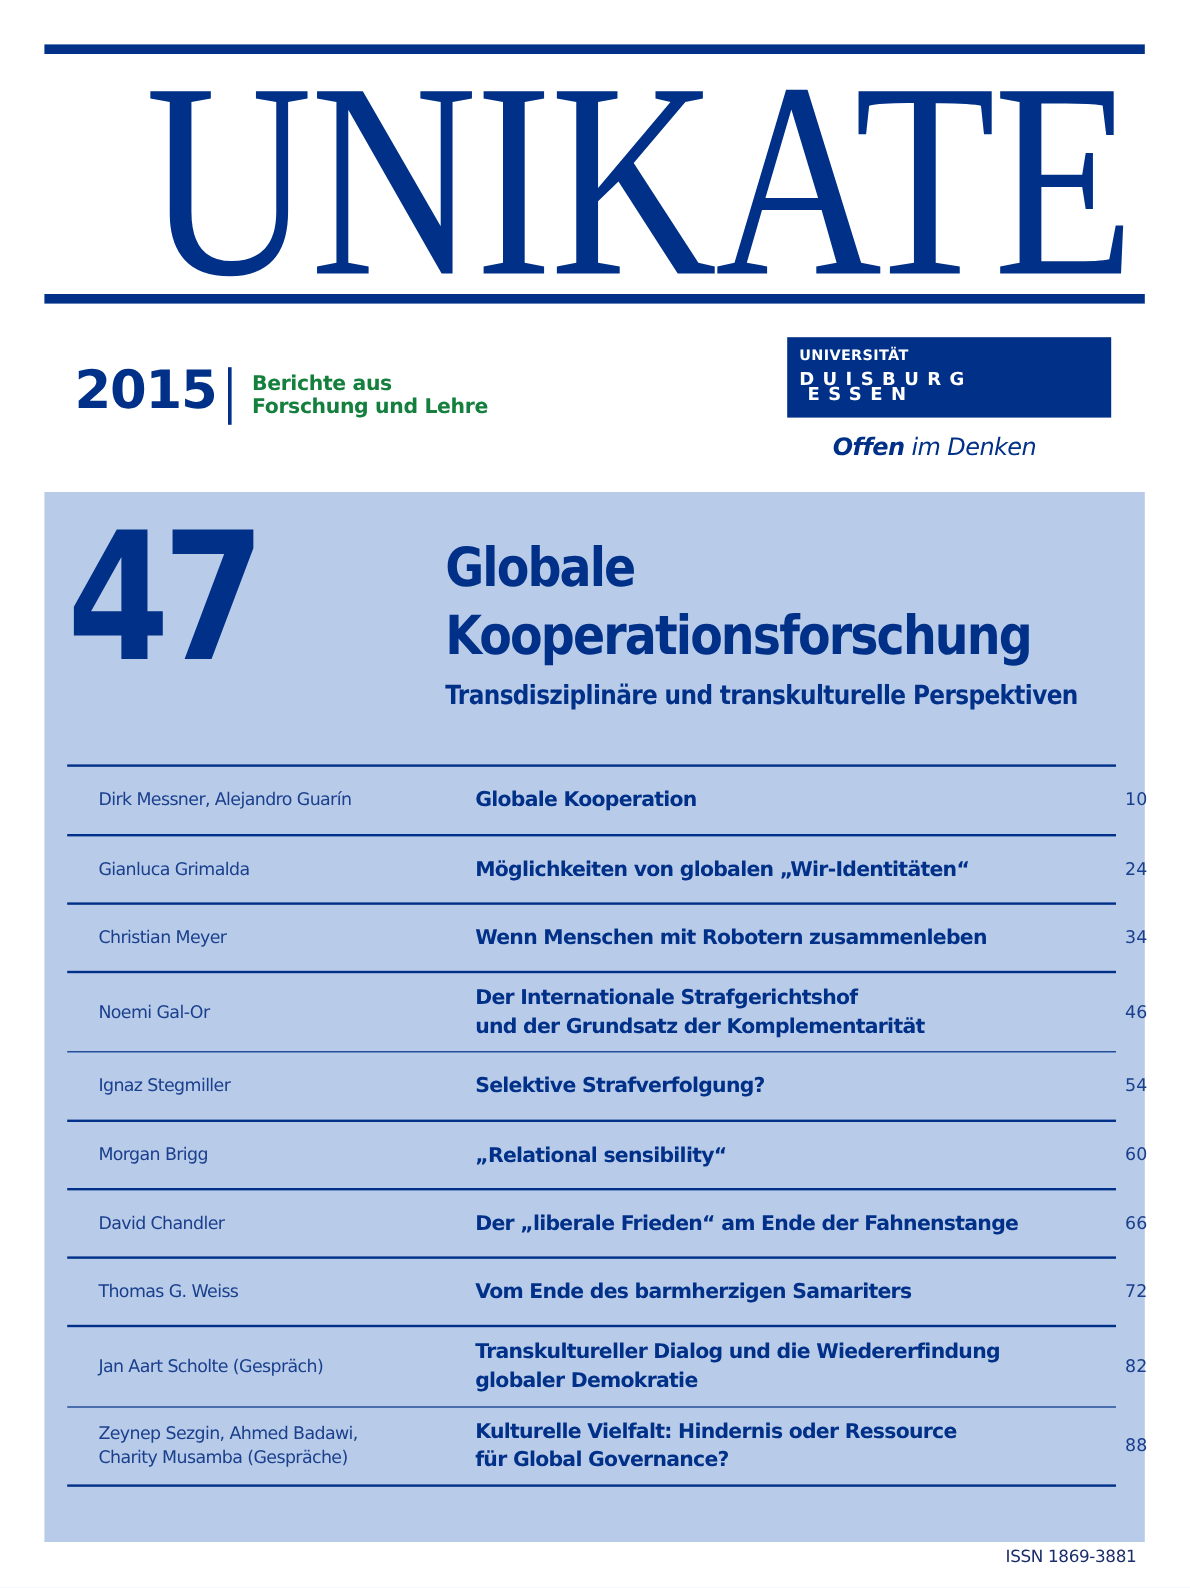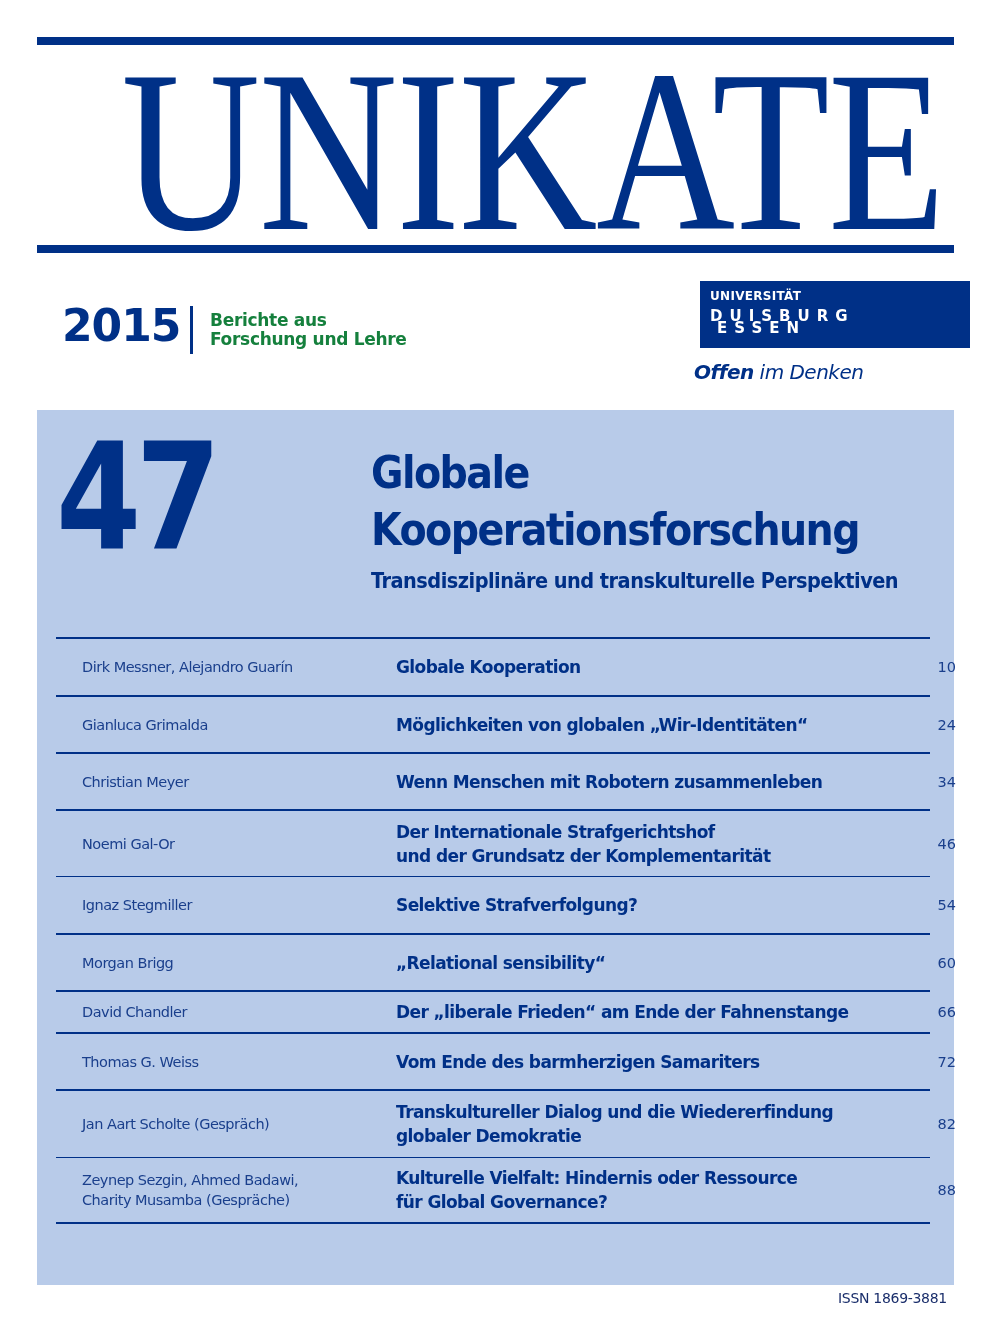"UNIVERSITÄT" .ude-logo { left: 700px -> 656px }
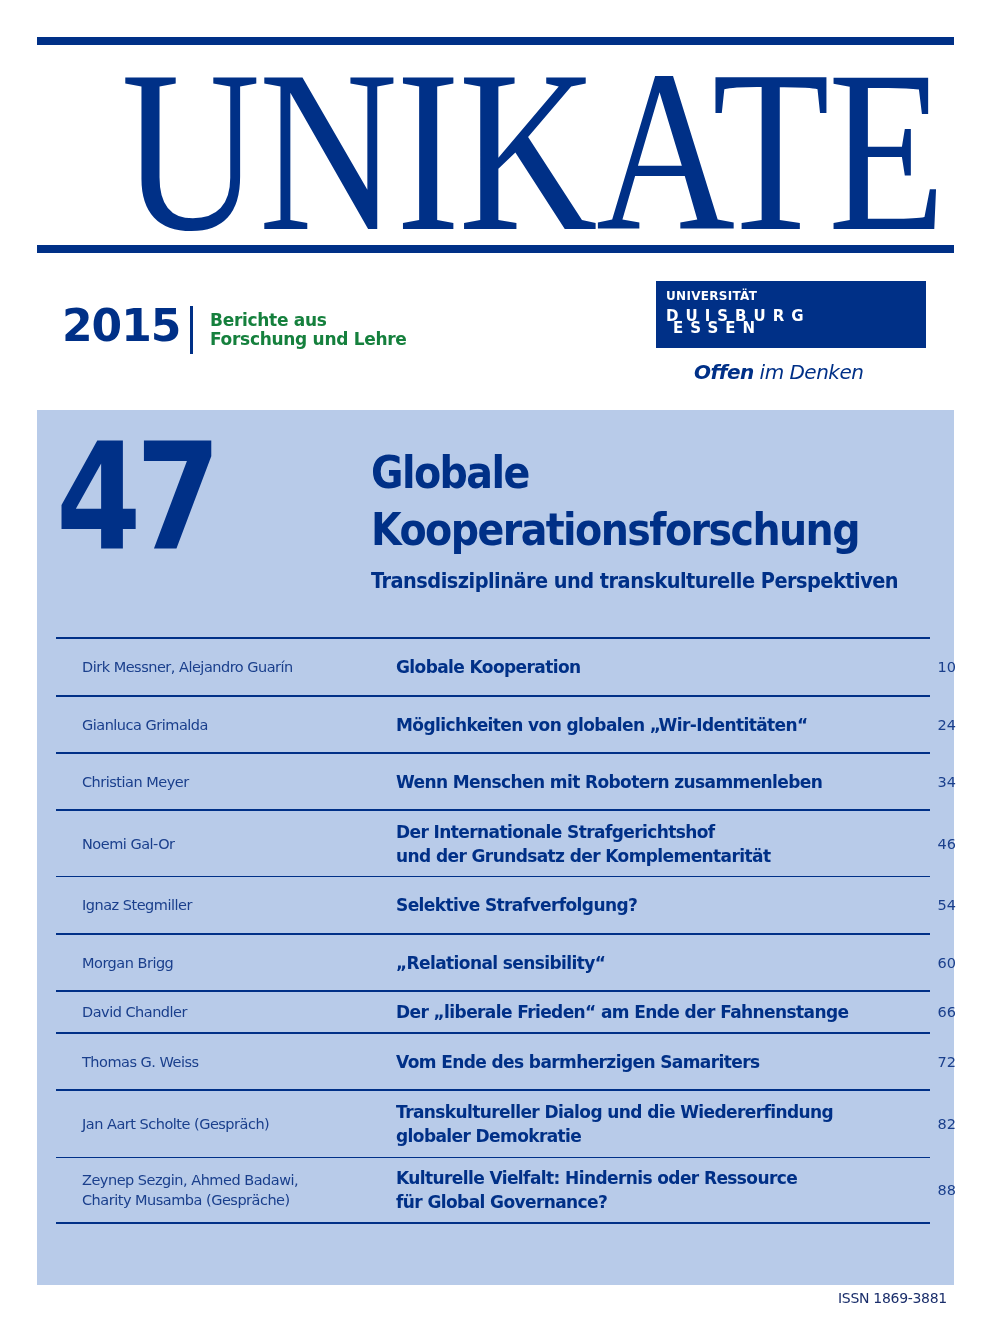"David Chandler" div.toc-row { height: 40px -> 55px }
